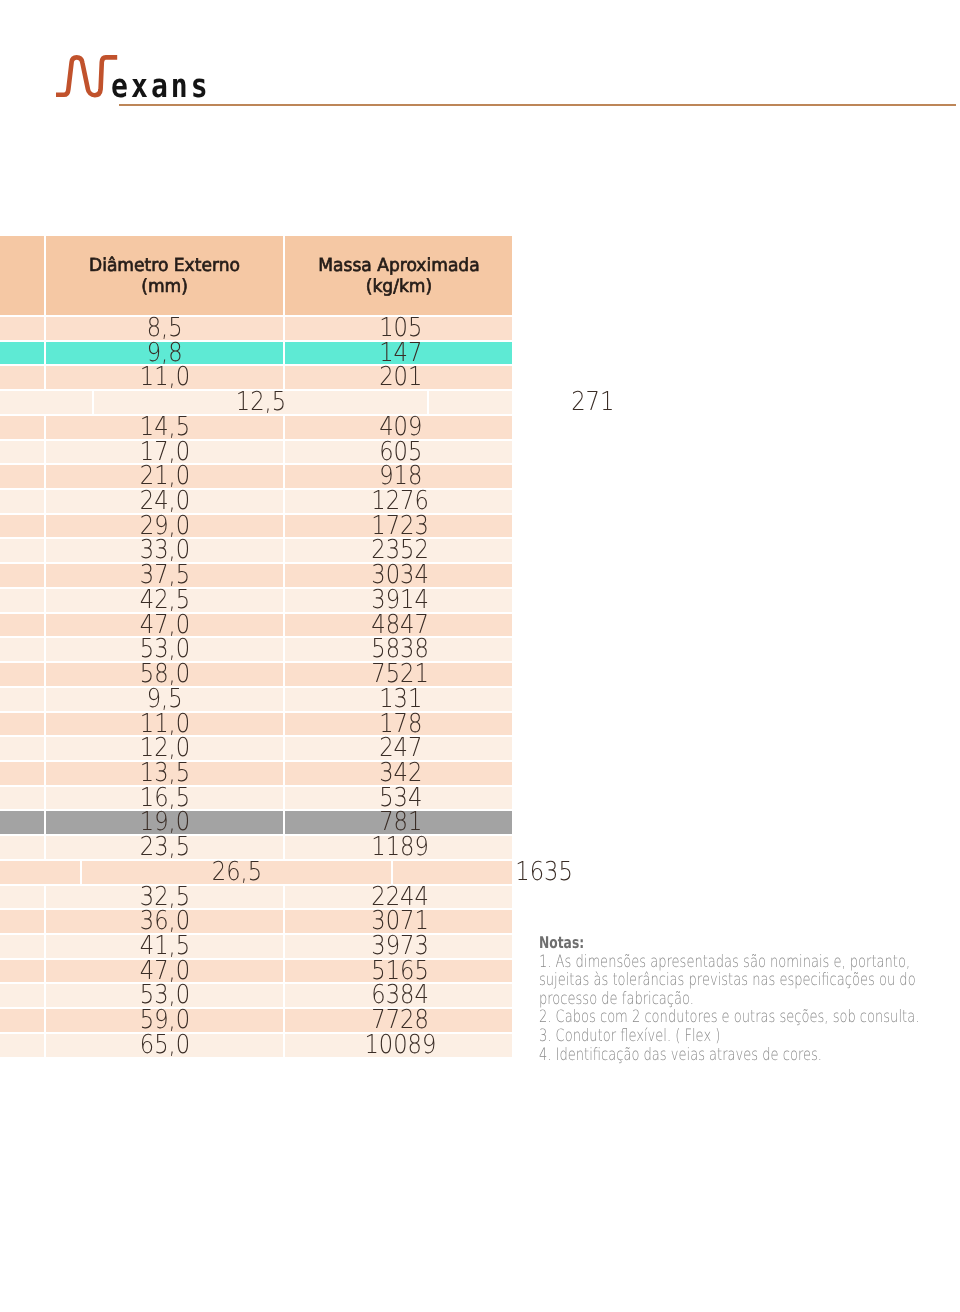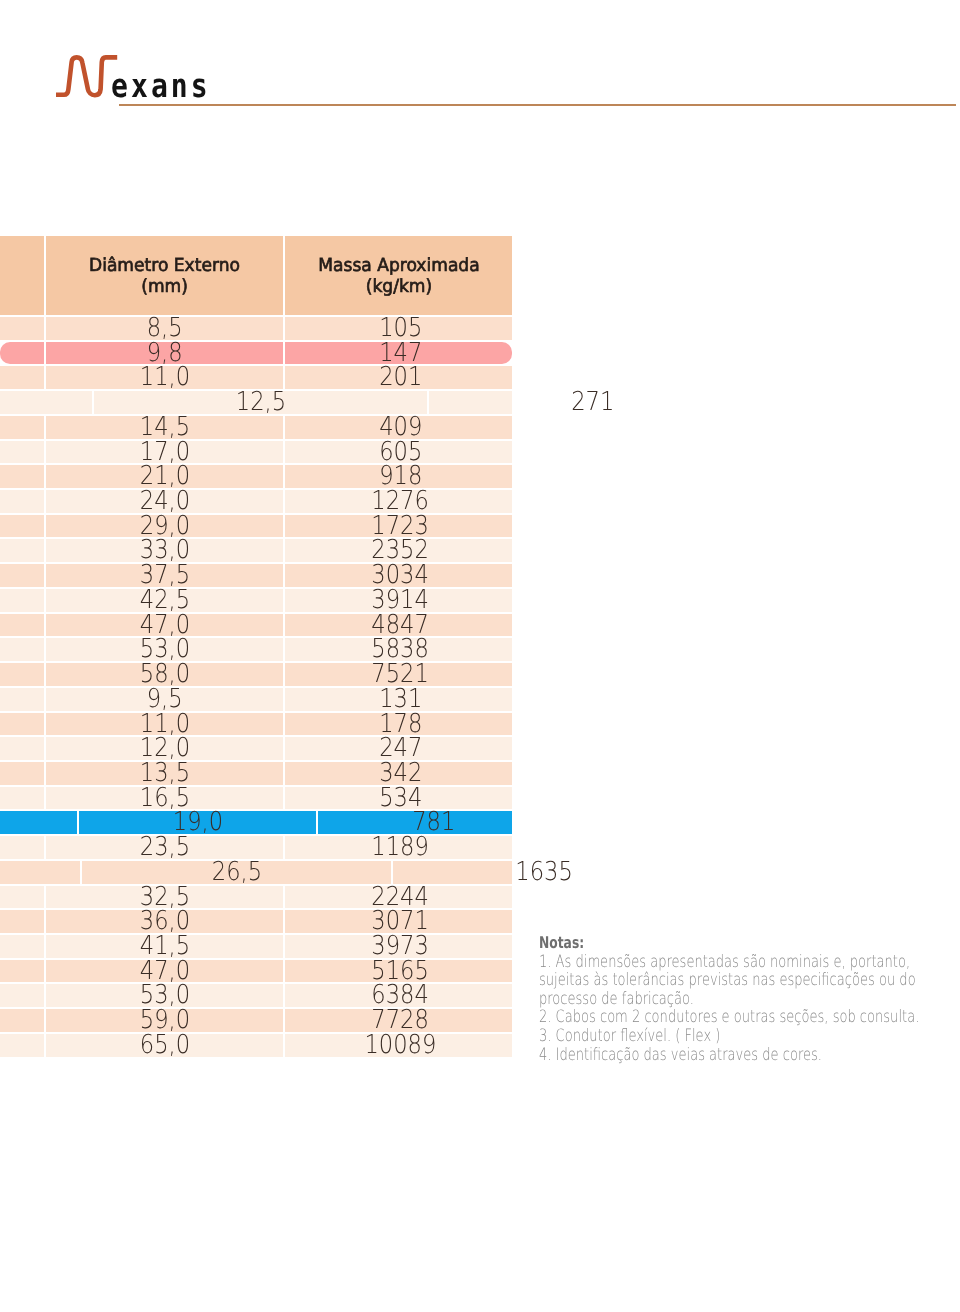"9,8" div.trow { background: #fca5a5 -> #5eead4; border-radius: 10px -> none }
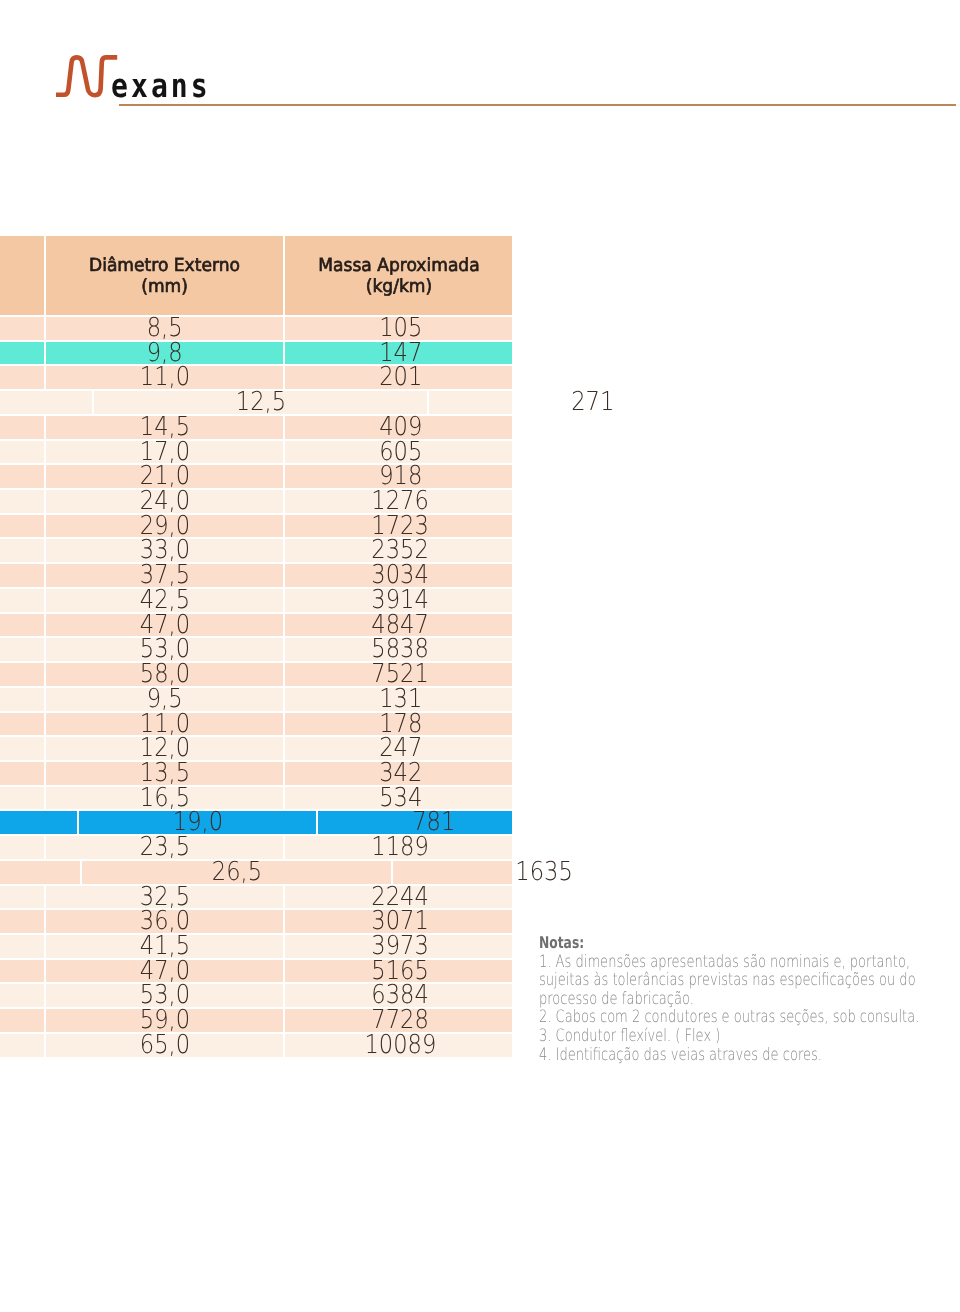"19,0" div.trow { background: #0ea5e9 -> #a3a3a3; padding-left: 33px -> none }
